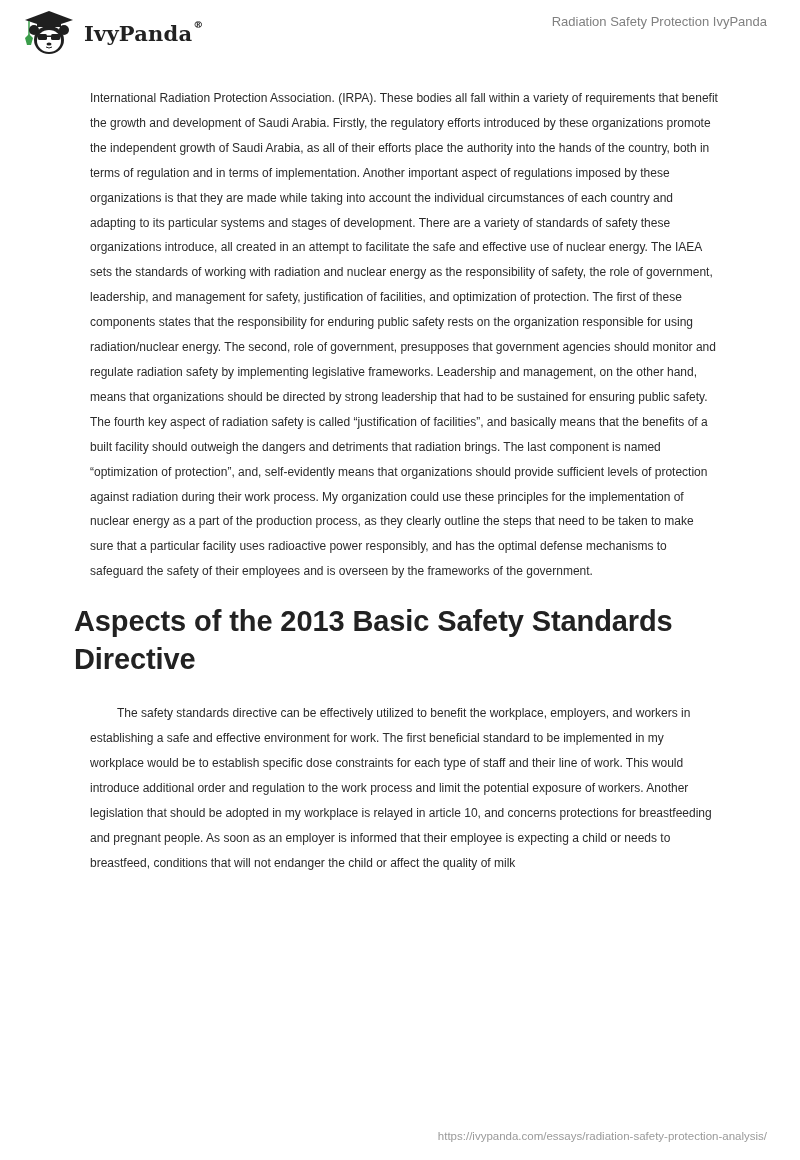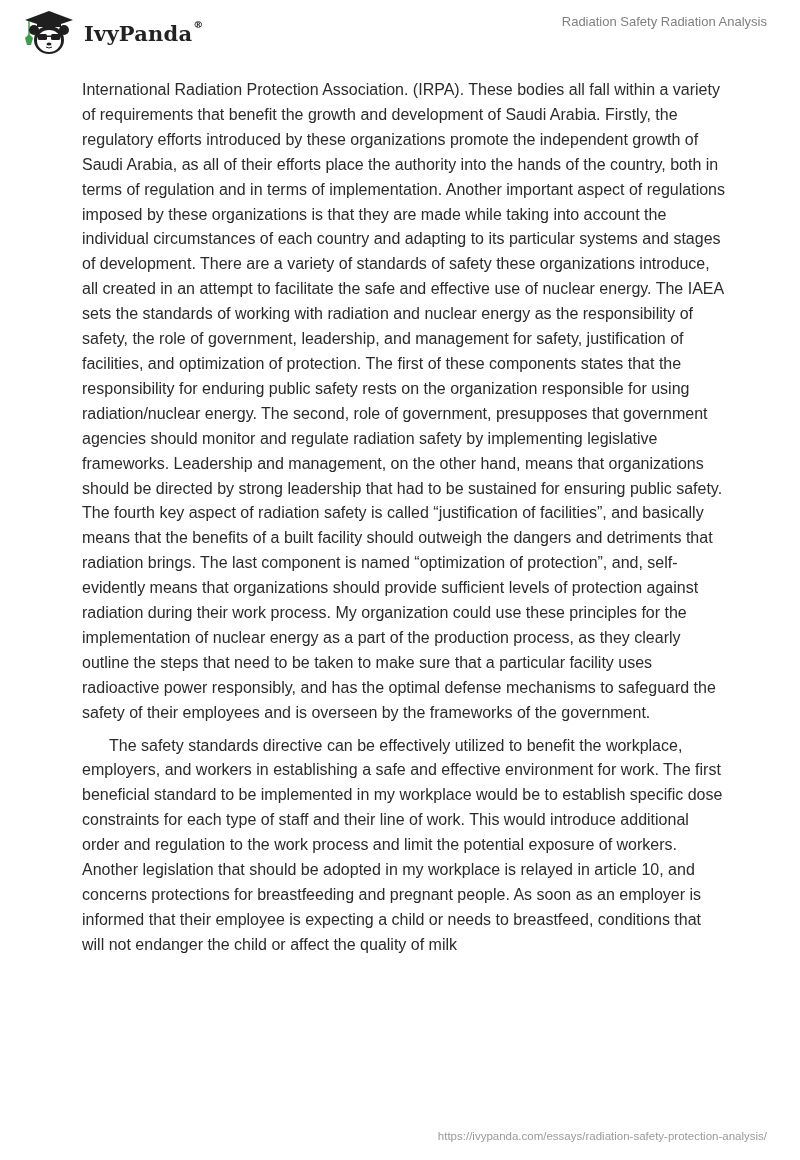"Radiation Safety Radiation Analysis" div.doc-title { text: Radiation Analysis -> Protection IvyPanda }
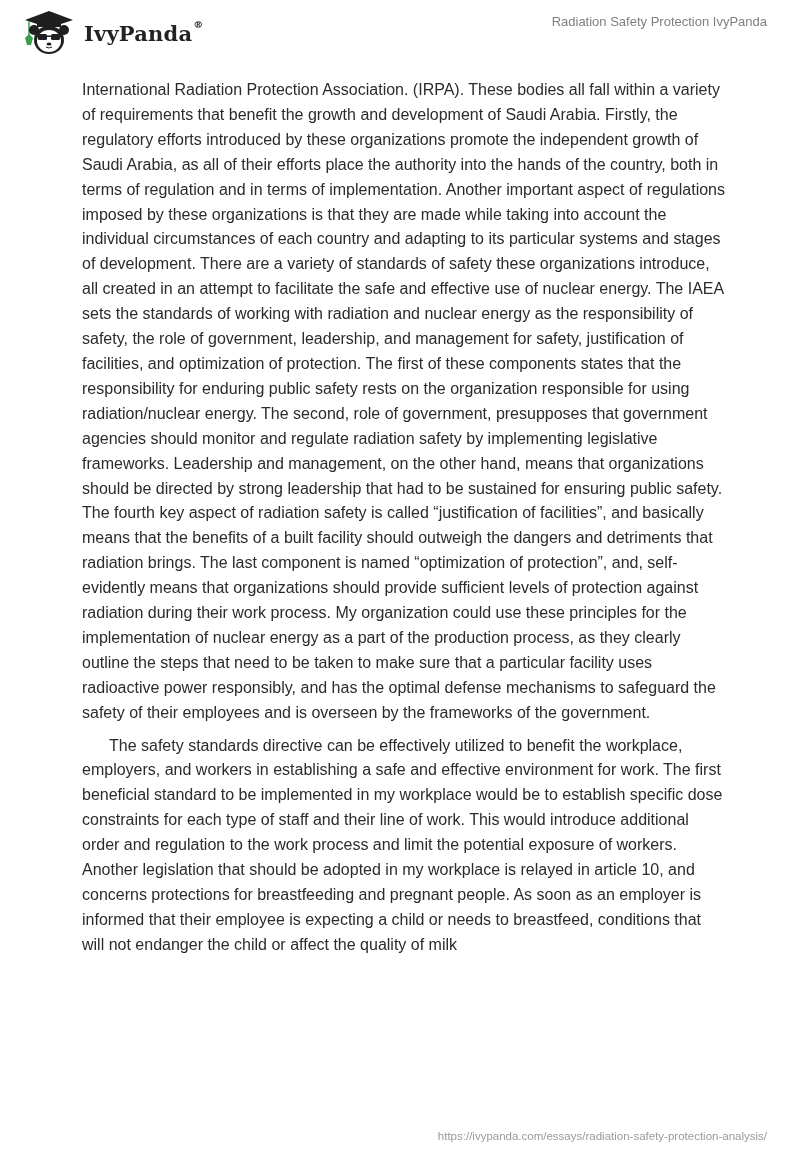"International Radiation Protection" .para { font-size: 16px -> 12px; margin: 8px -> 16px }
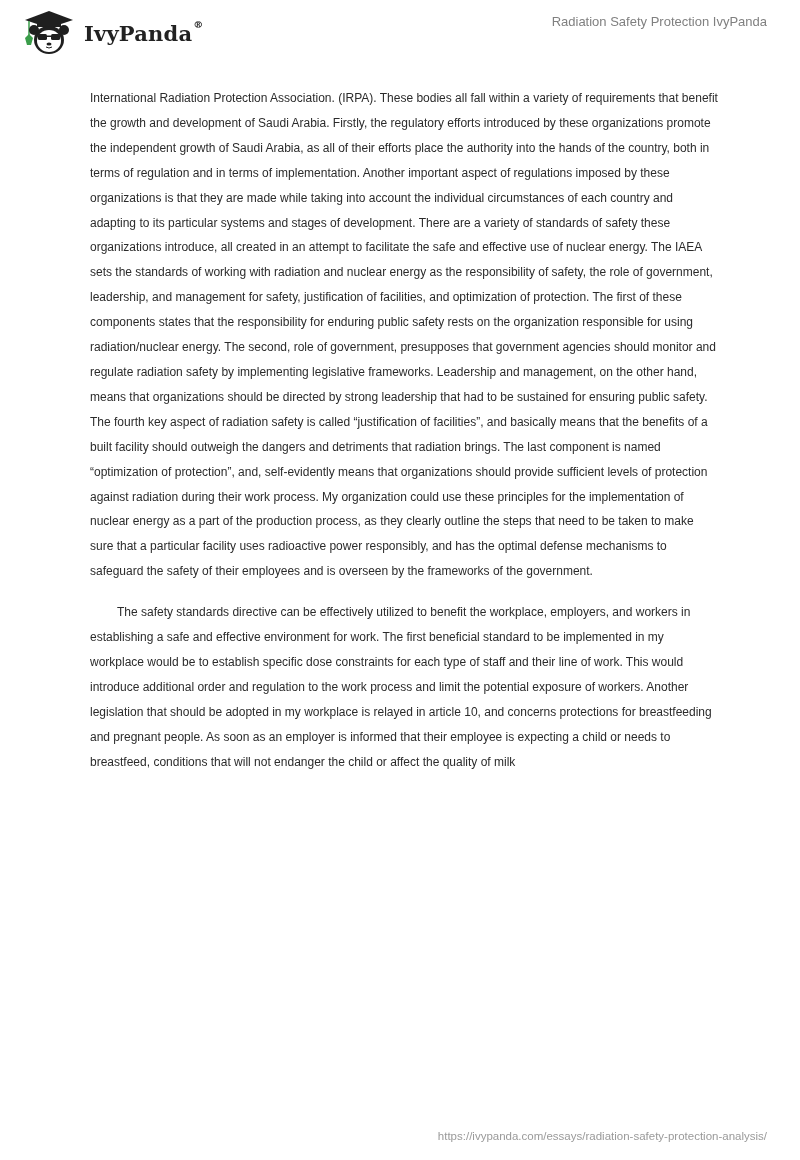"Aspects of the 2013 Basic" h2.section-heading { html: none -> <h2>Aspects of the 2013 Basic Safety Standards Directive</h2> }
